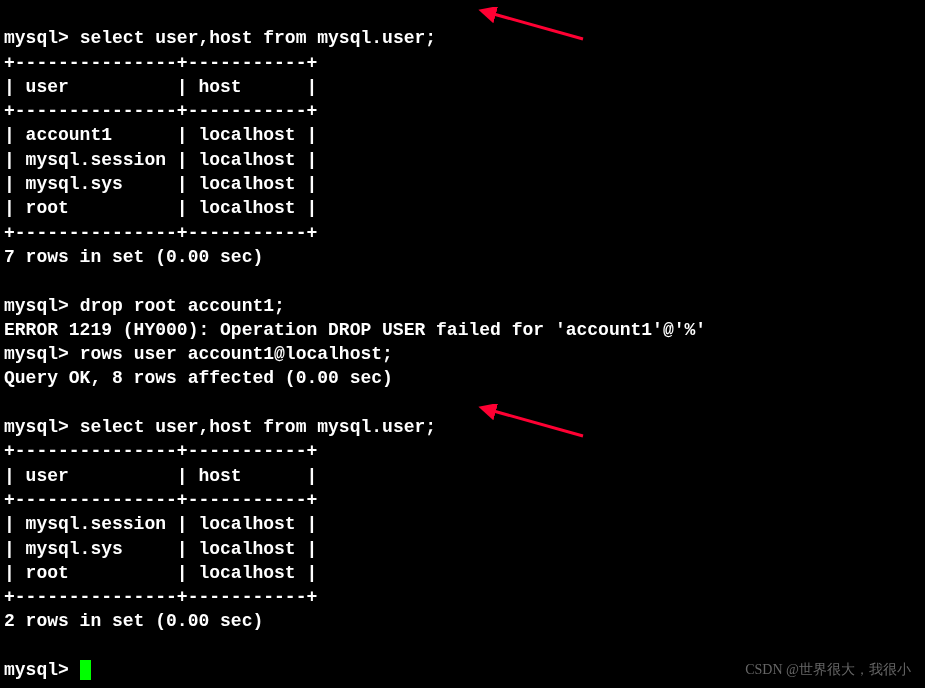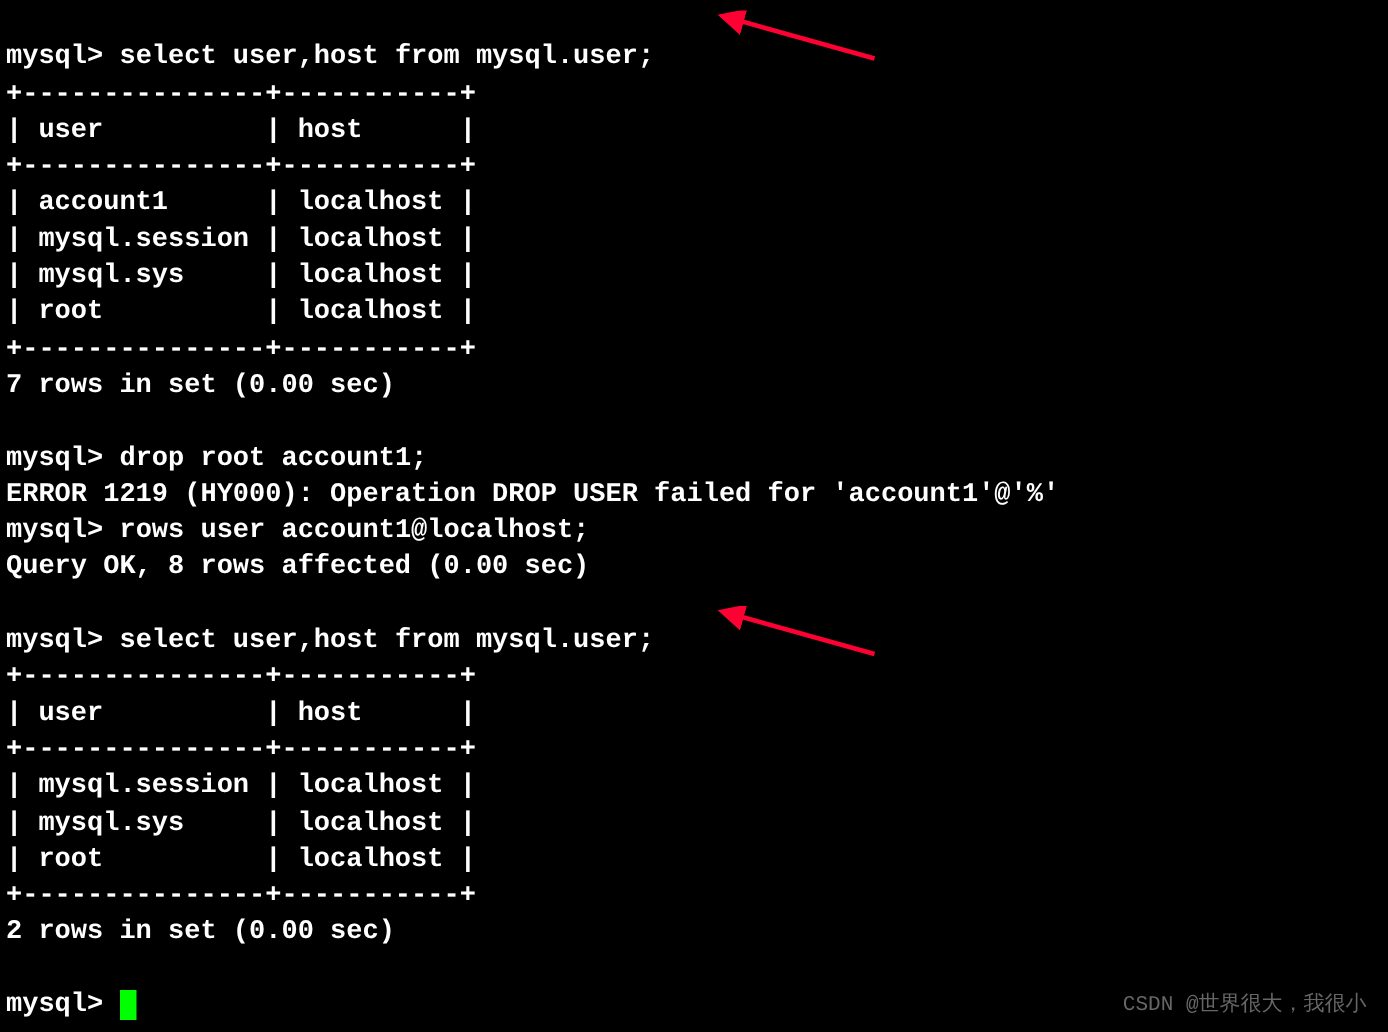"CSDN @世界很大，我很小" .watermark { font-family: Liberation Mono, monospace -> Liberation Serif, serif }
